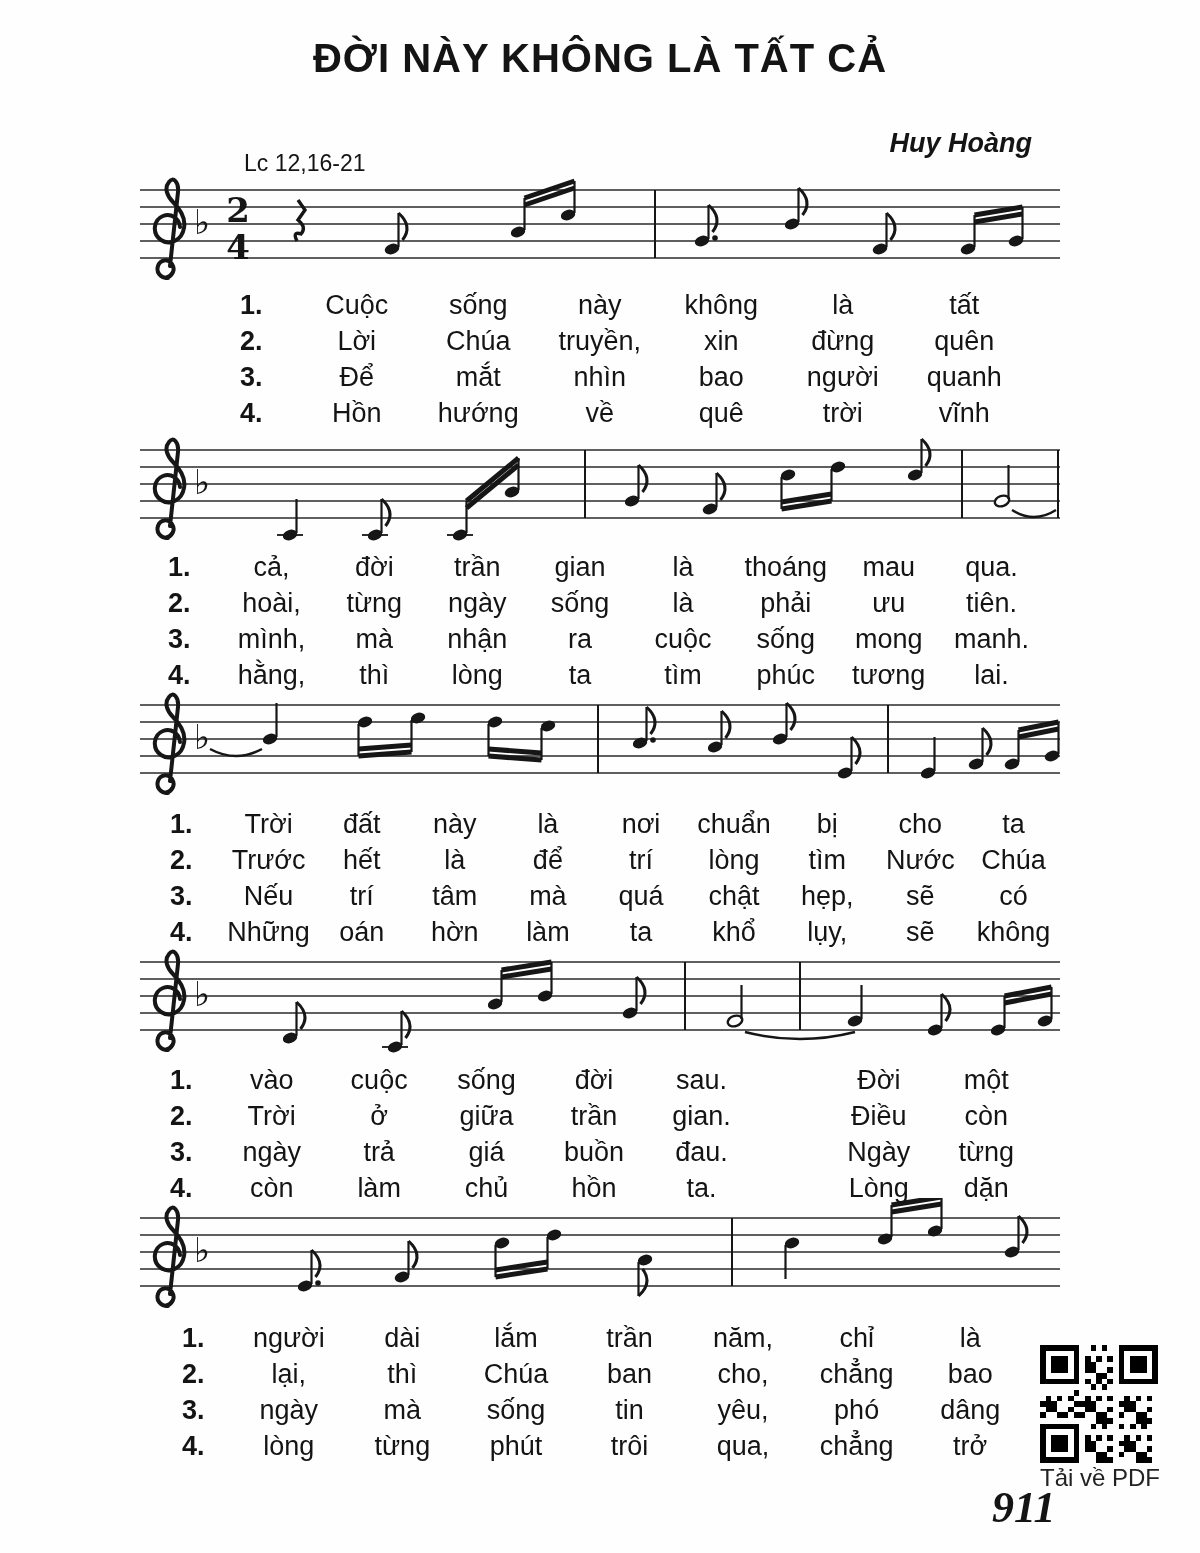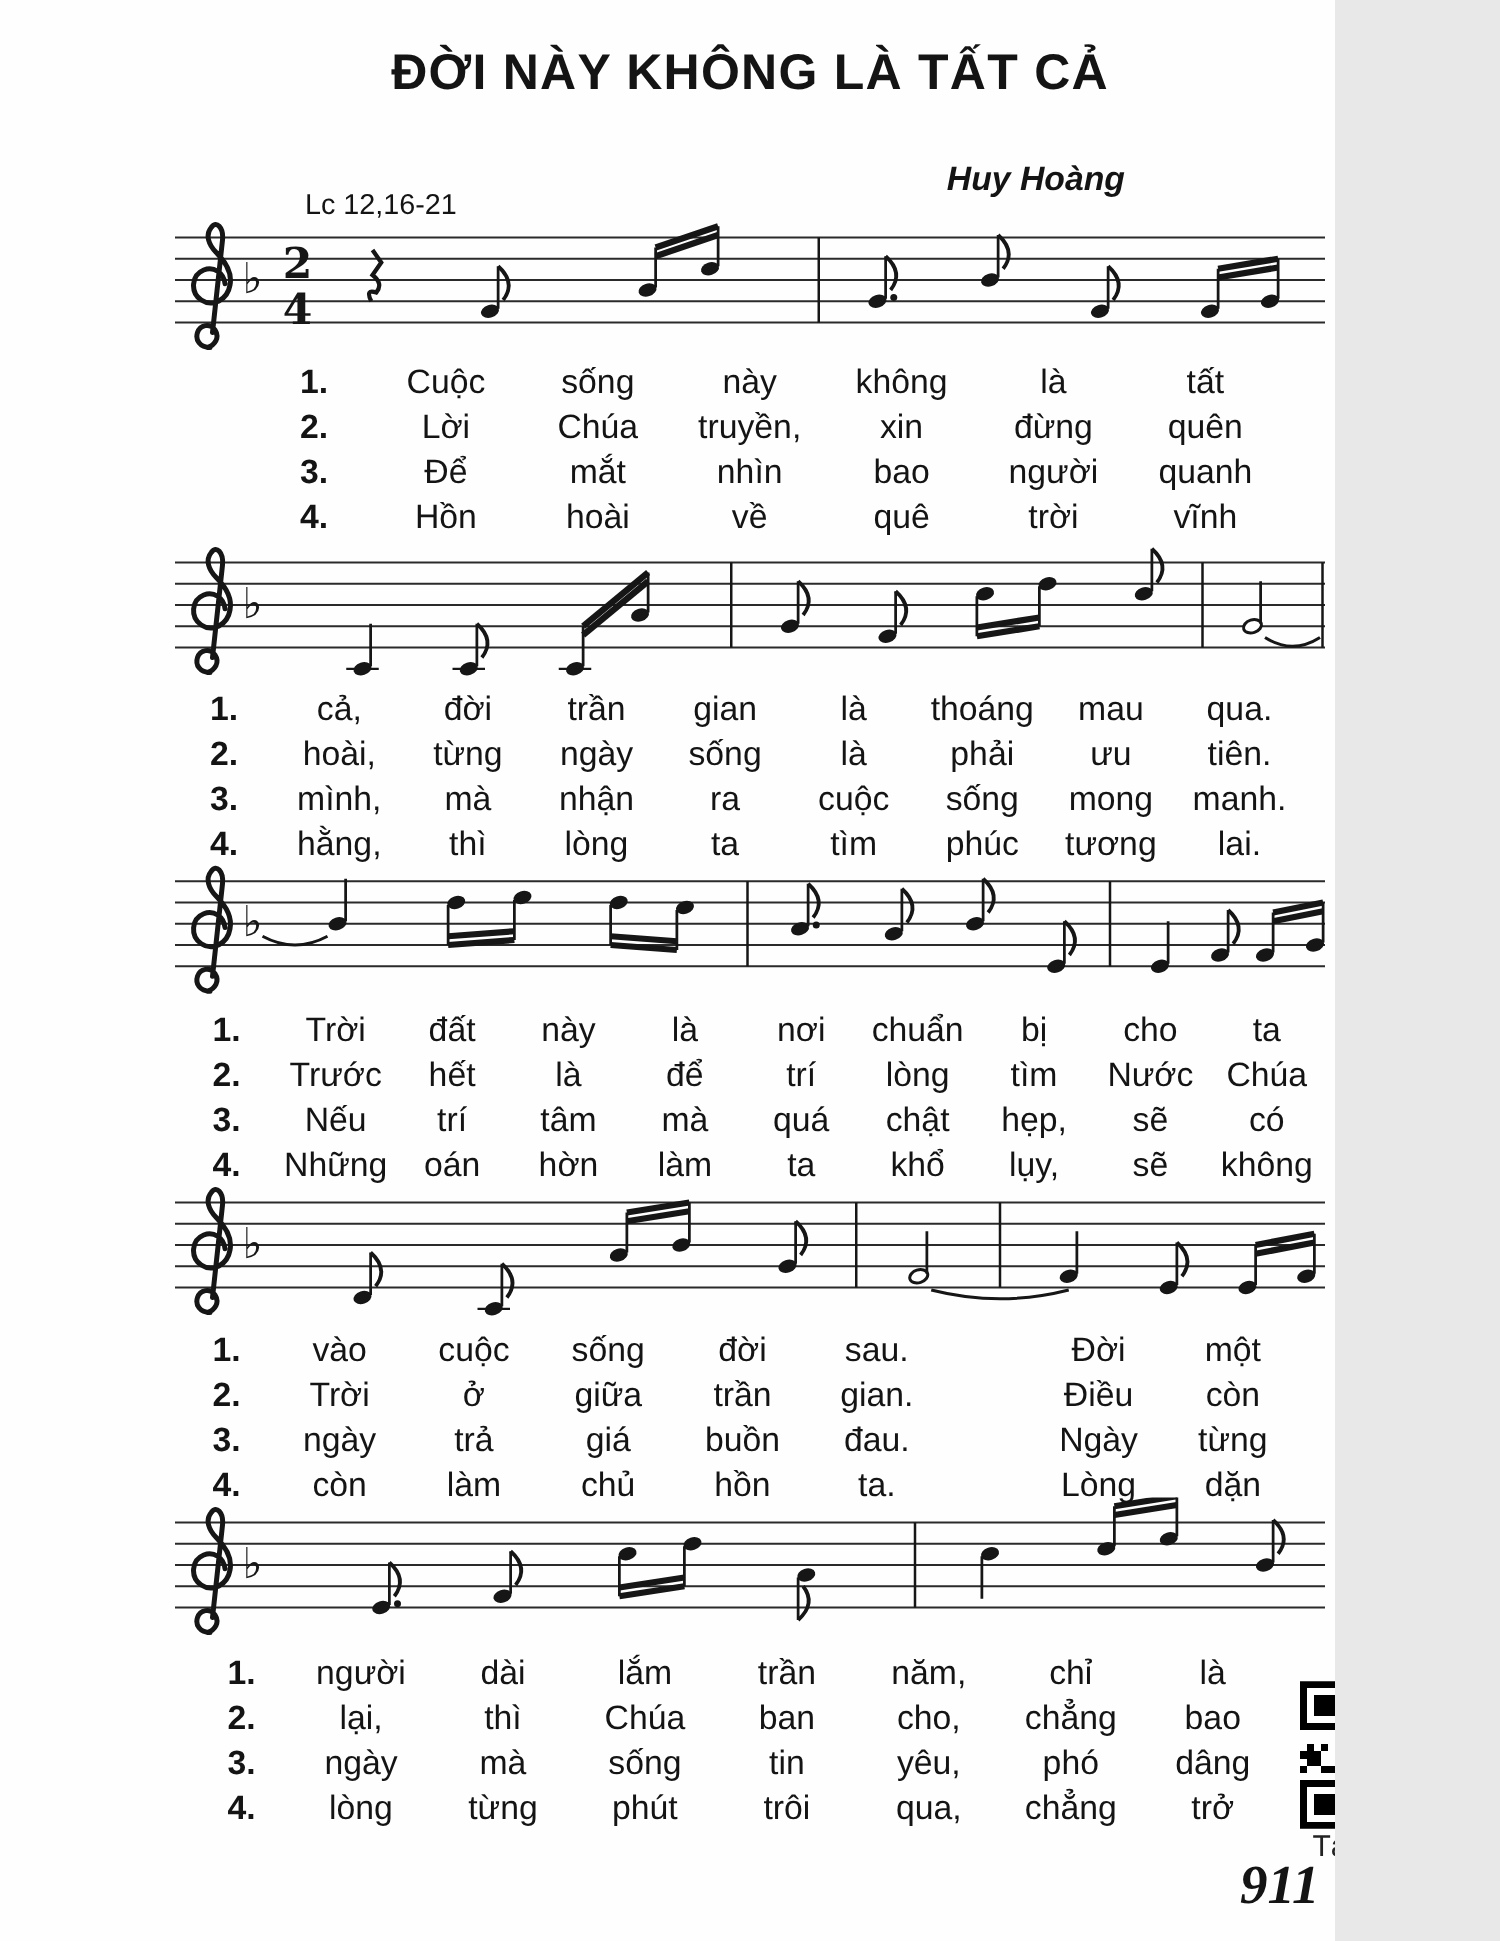"ĐỜI NÀY KHÔNG LÀ TẤT" .page { width: 1068px -> 1200px }
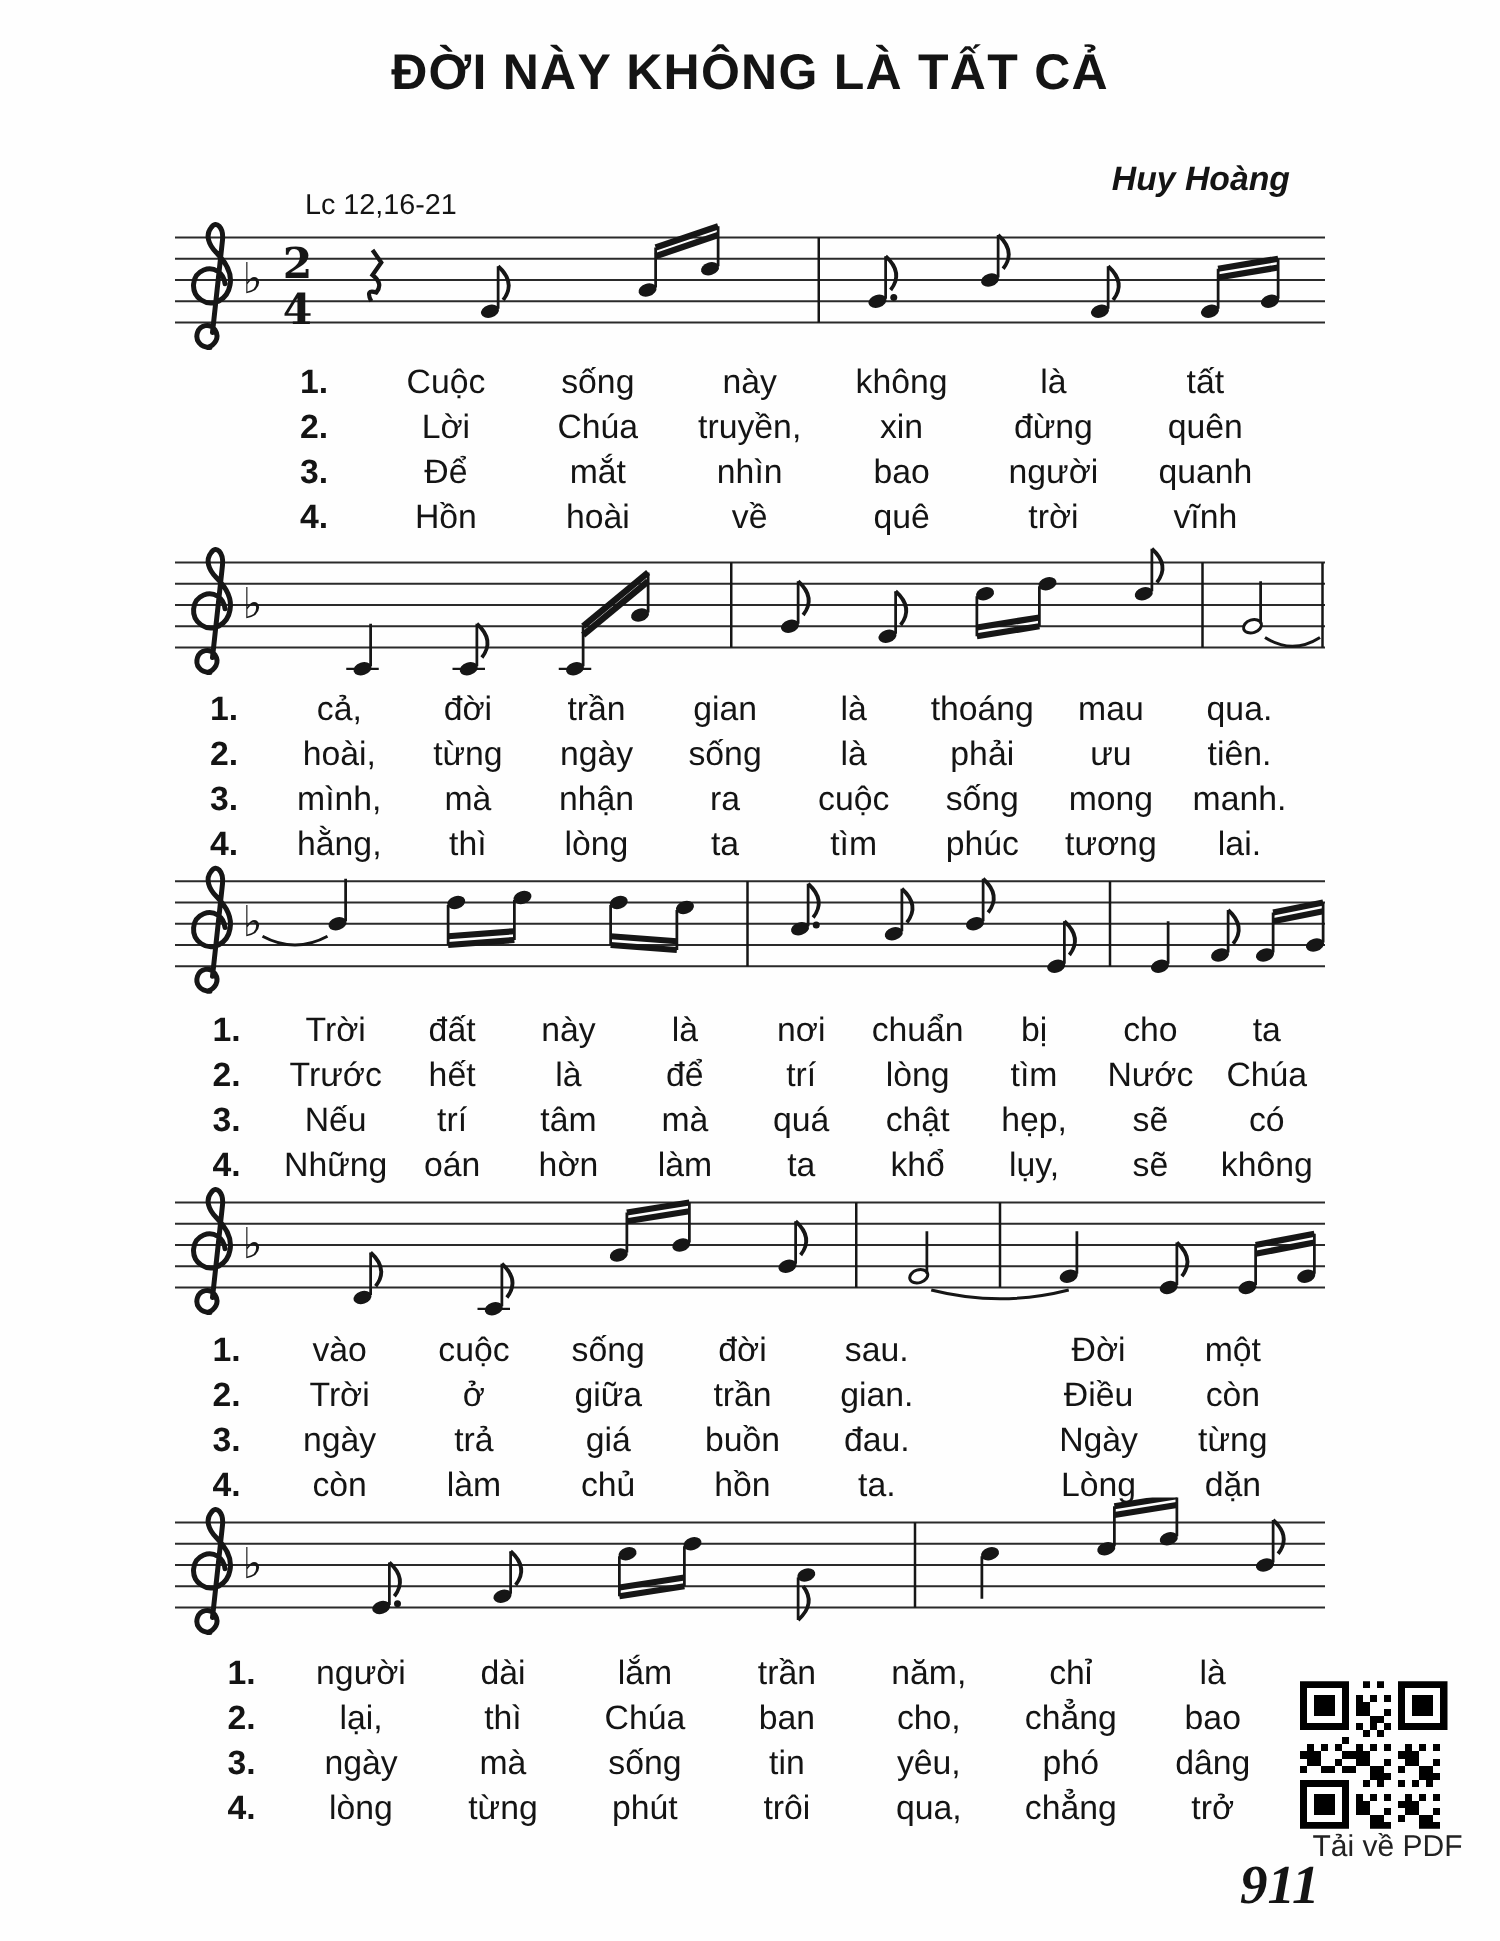"hoài" span { text: hoài -> hướng }
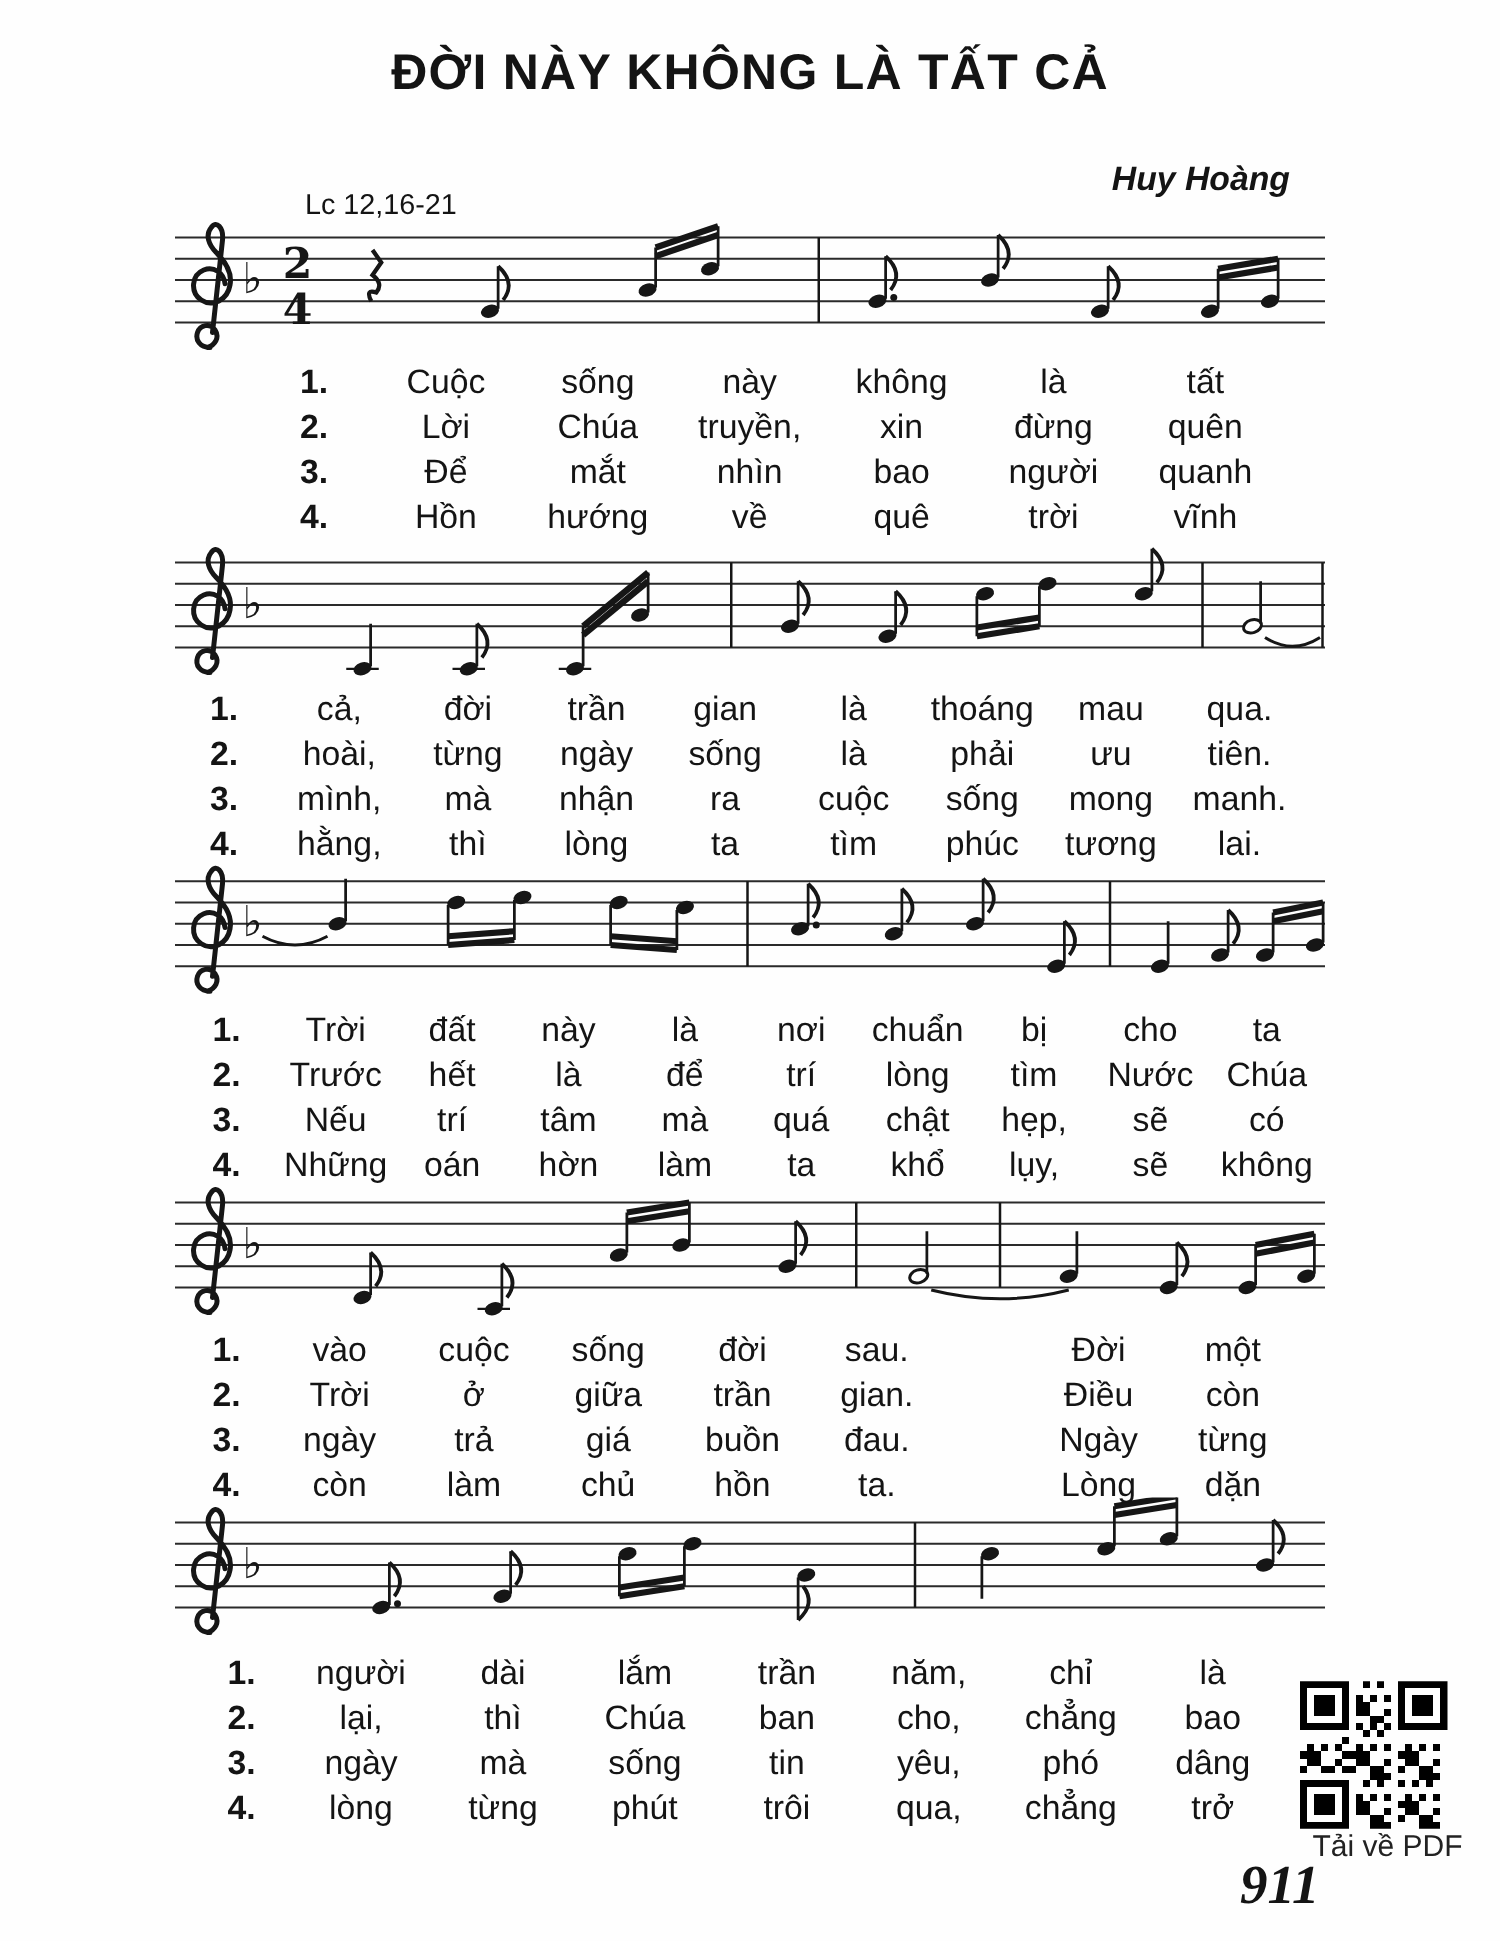"Tải về PDF" .qr-caption { text-align: right -> center }
